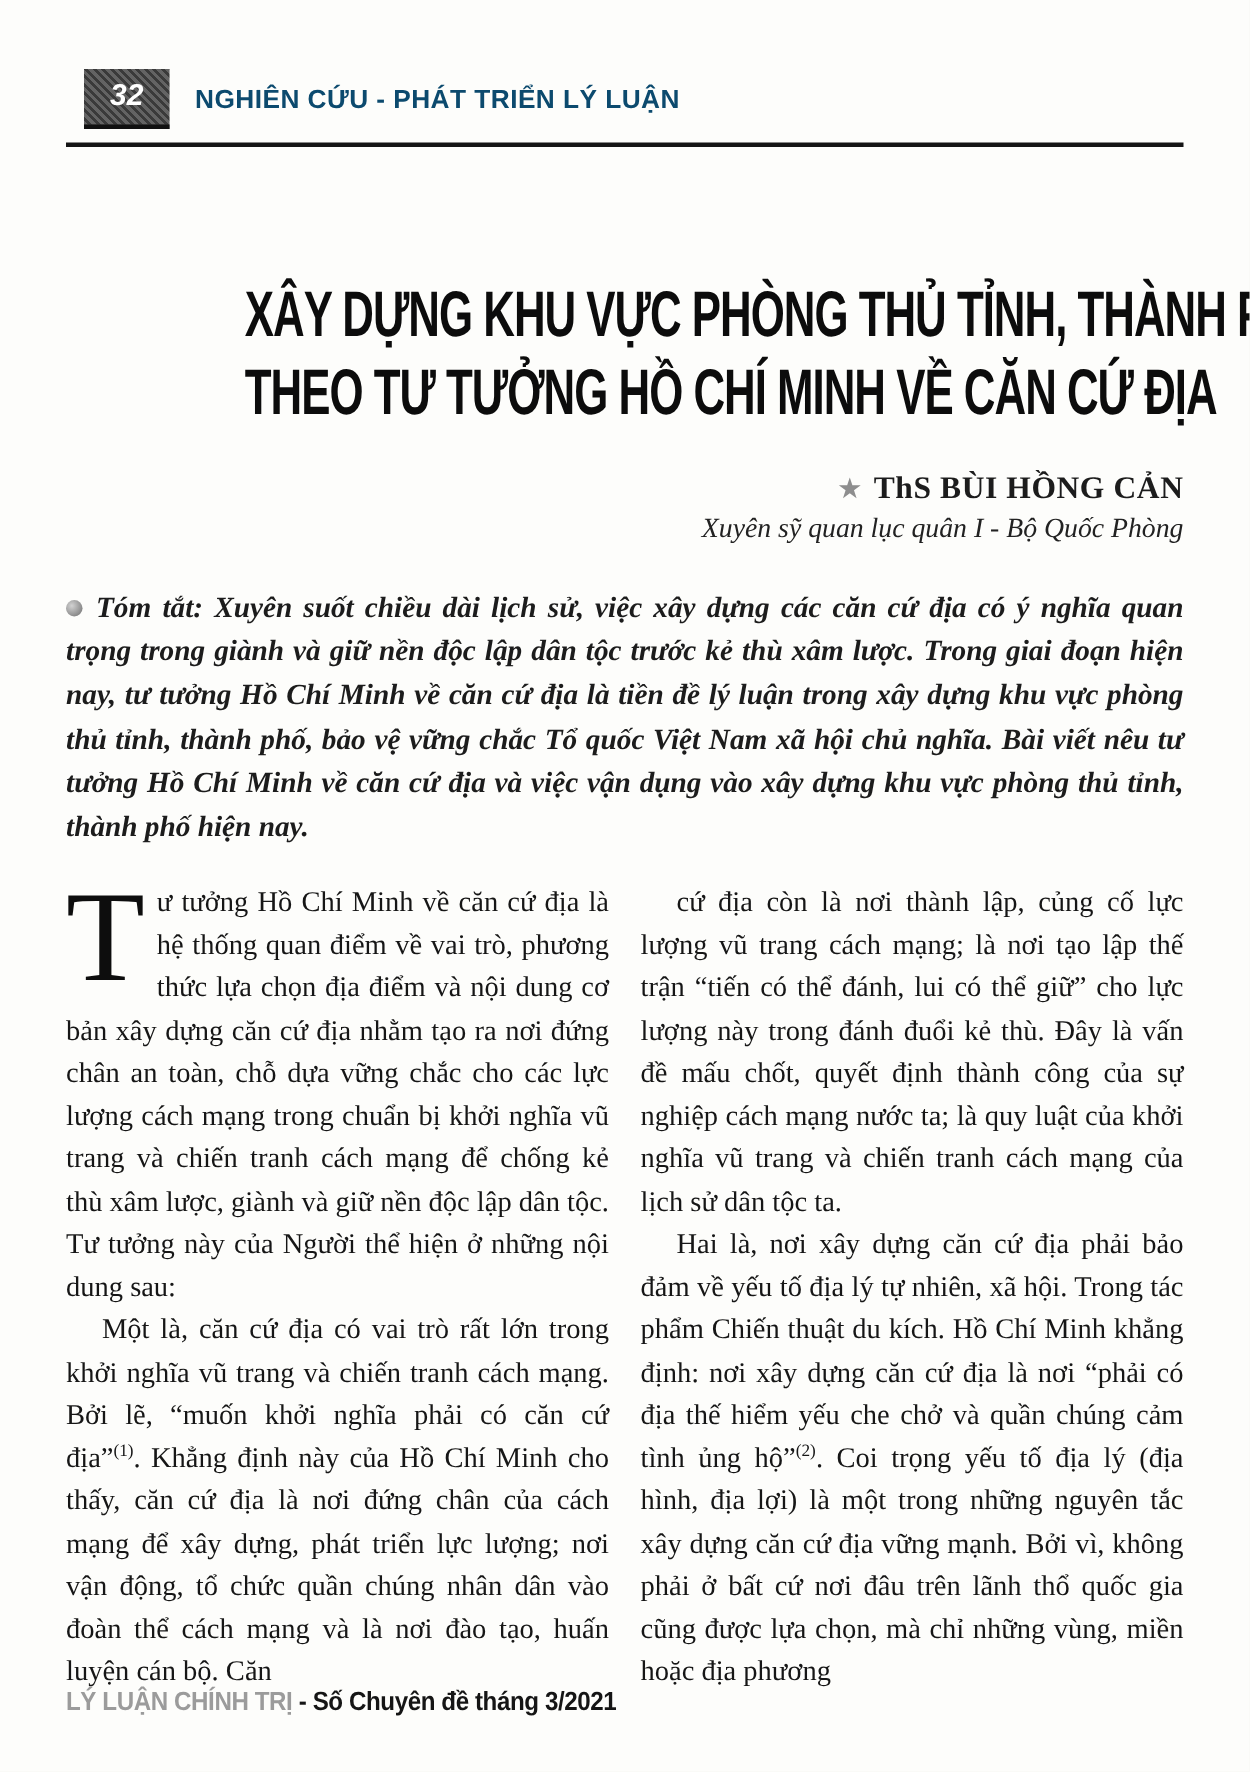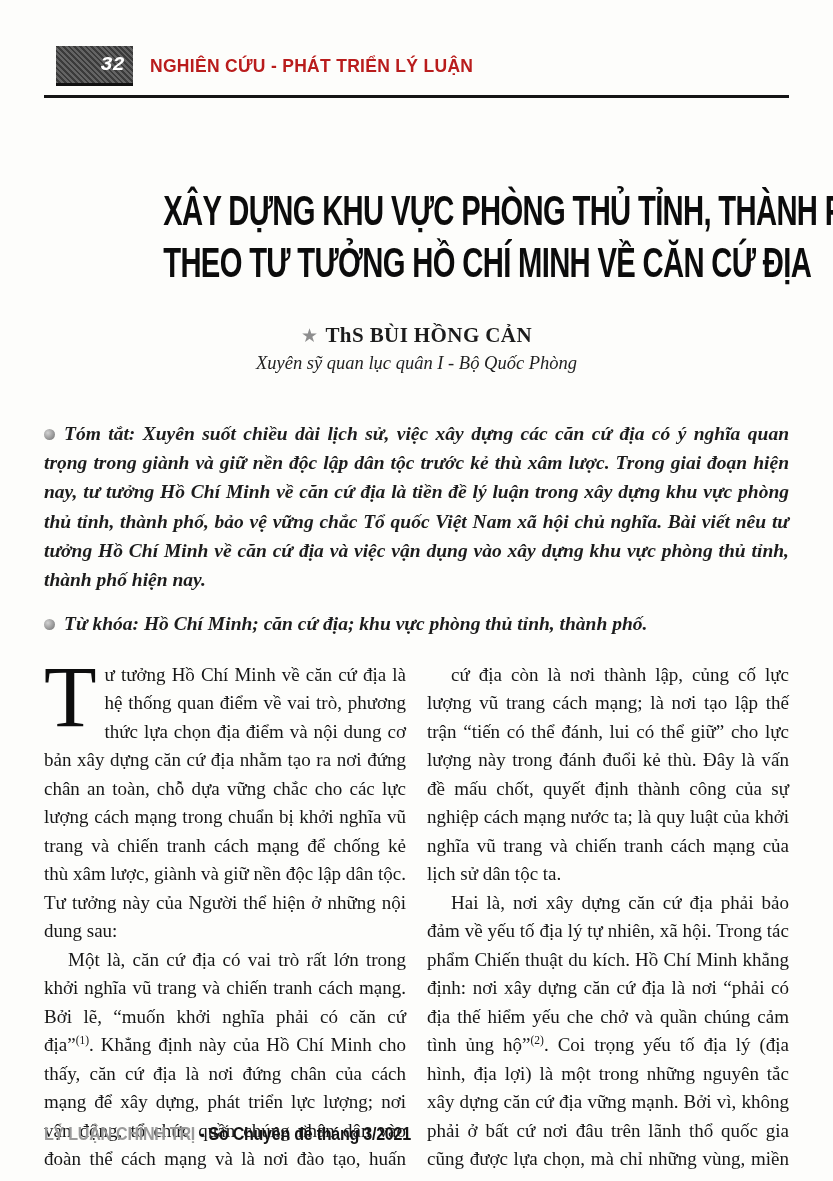"32" .page-num-box { font-family: Liberation Mono, monospace -> Liberation Sans, sans-serif; padding-left: 36px -> none; width: 41px -> 57px }
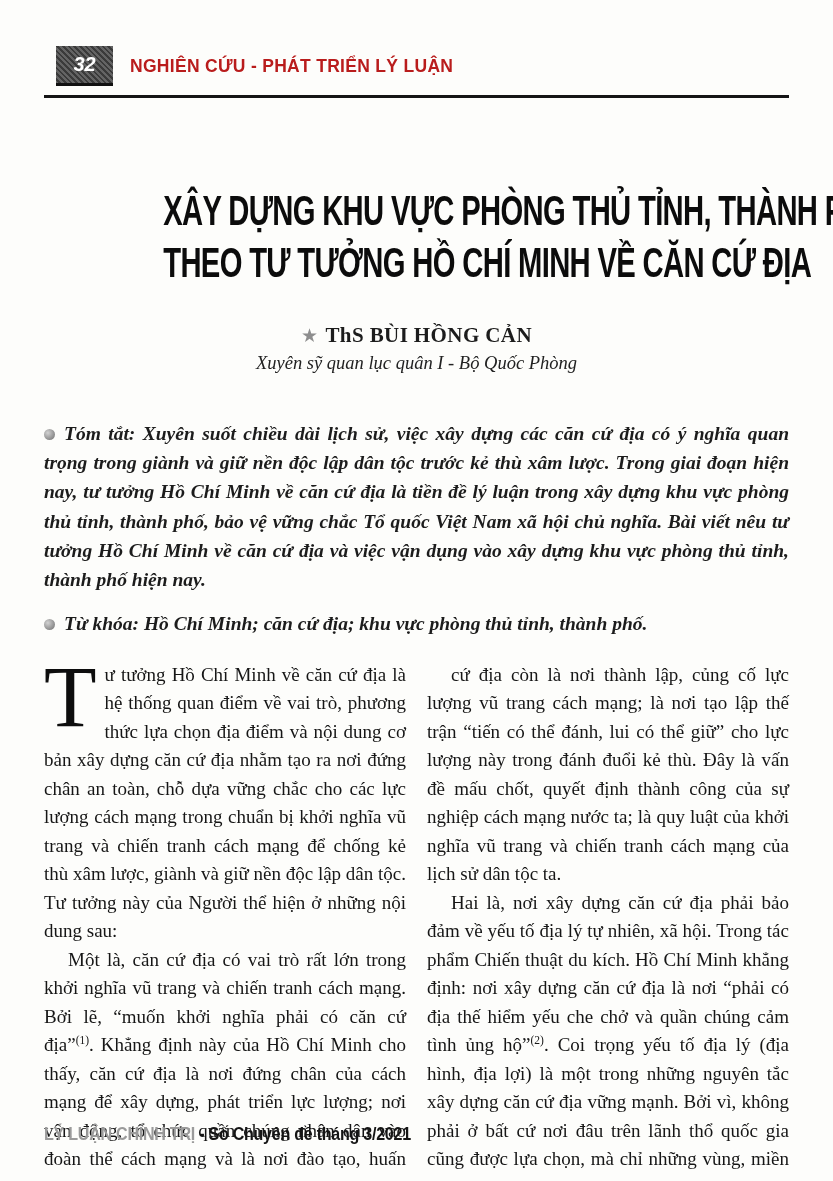"NGHIÊN CỨU - PHÁT TRIỂN" .header-title { color: #b91c1c -> #0c4a6e }
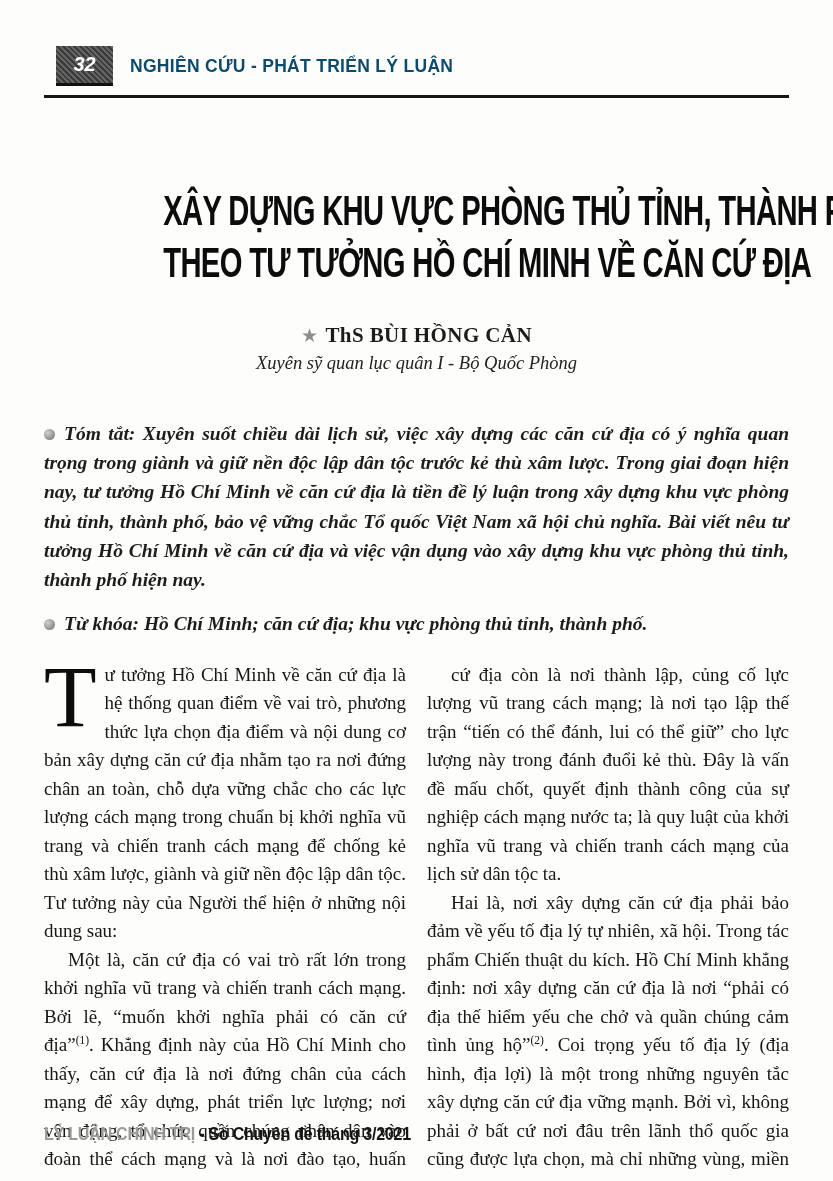"★ ThS BÙI HỒNG CẢN" .byline { margin-top: 34px -> 24px; text-align: center -> right }
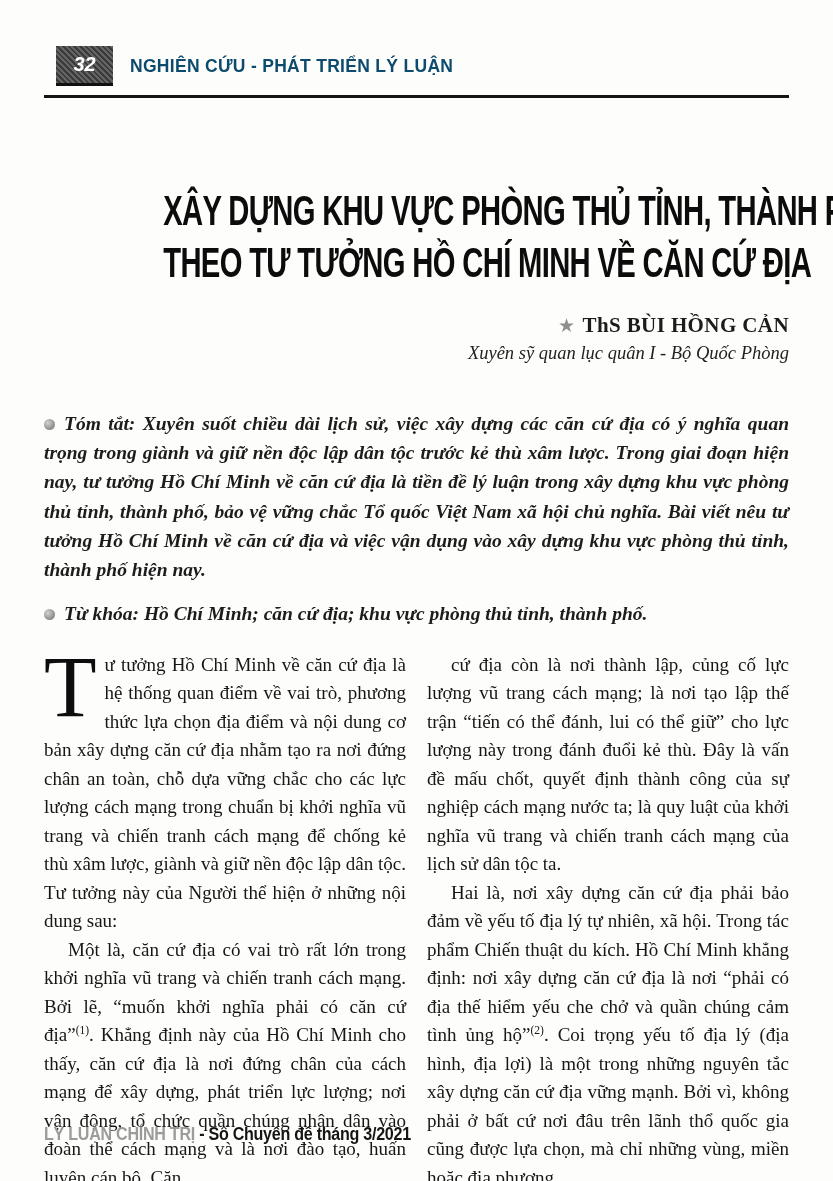"Tóm tắt: Xuyên suốt chiều" .abstract-block { margin-top: 45px -> 27px }
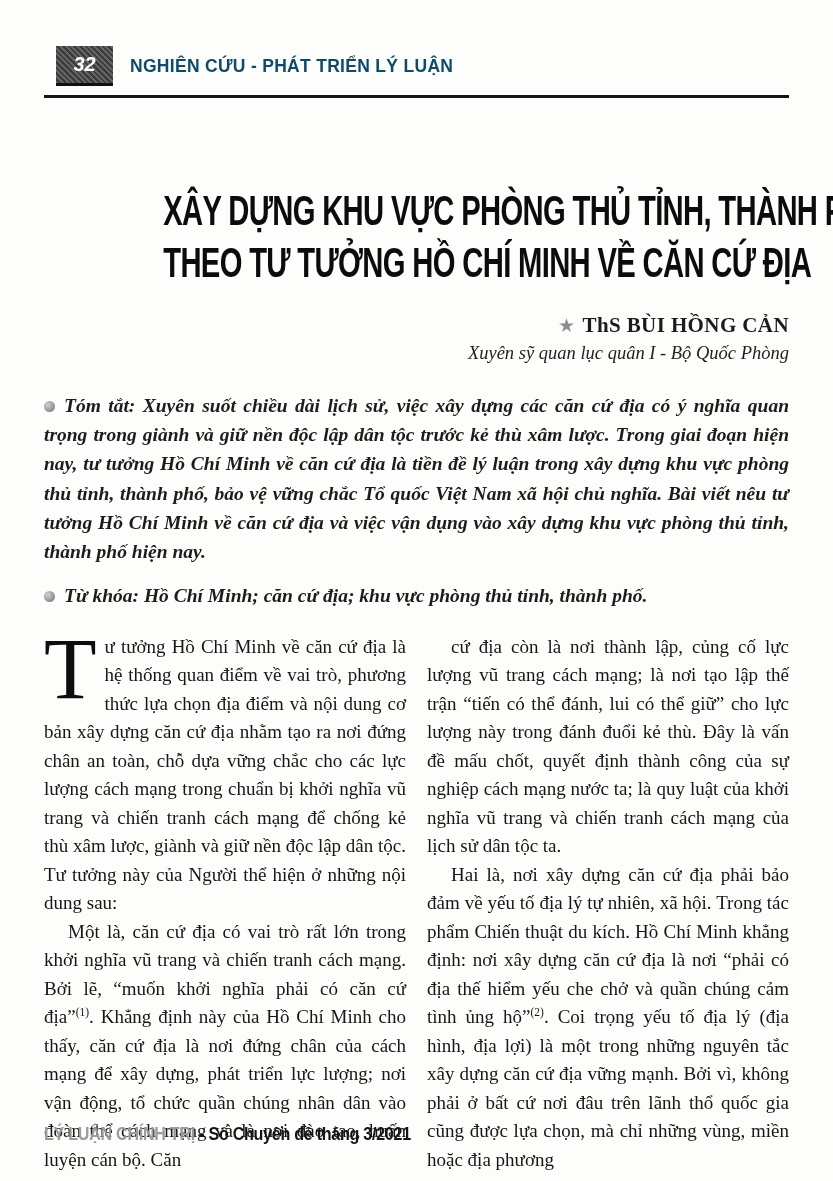"Từ khóa: Hồ Chí Minh;" div.keywords-block { html: <div> <p><span></span><span>Từ khóa:</span><span> Hồ Chí Minh; căn cứ địa; khu vực phòng thủ tỉnh, thành phố.</span></p> </div> -> none }
